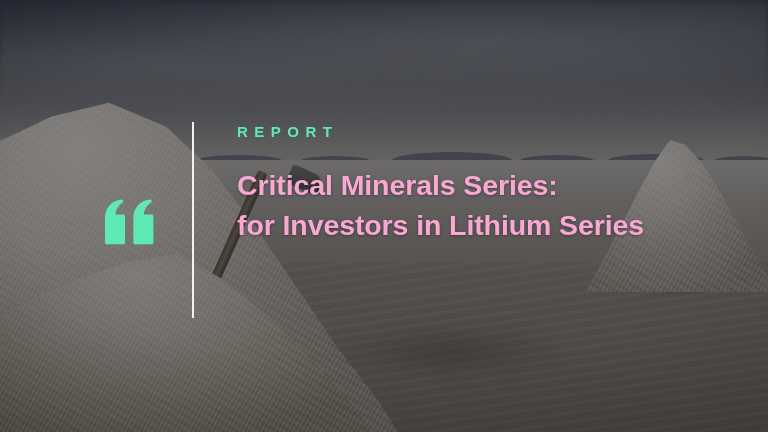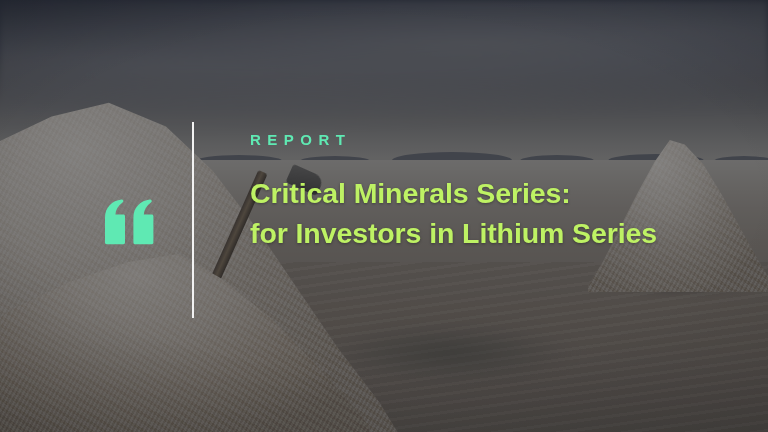"REPORT" .text-block { margin-left: 13px -> none; top: 132px -> 124px }
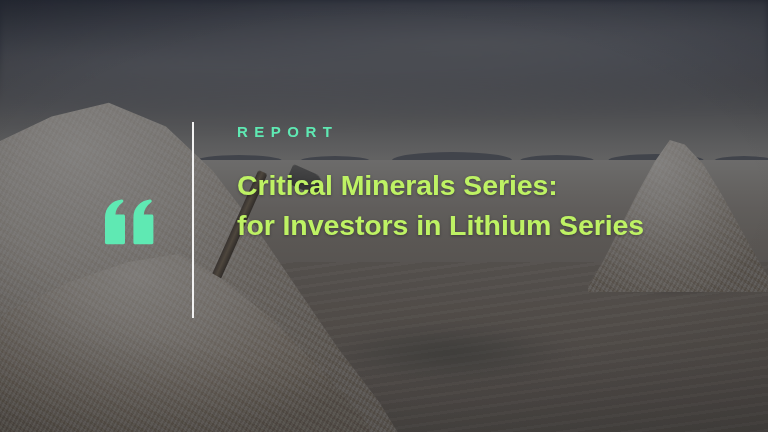"Critical Minerals Series:" .headline { color: #bef264 -> #f9a8d4 }
